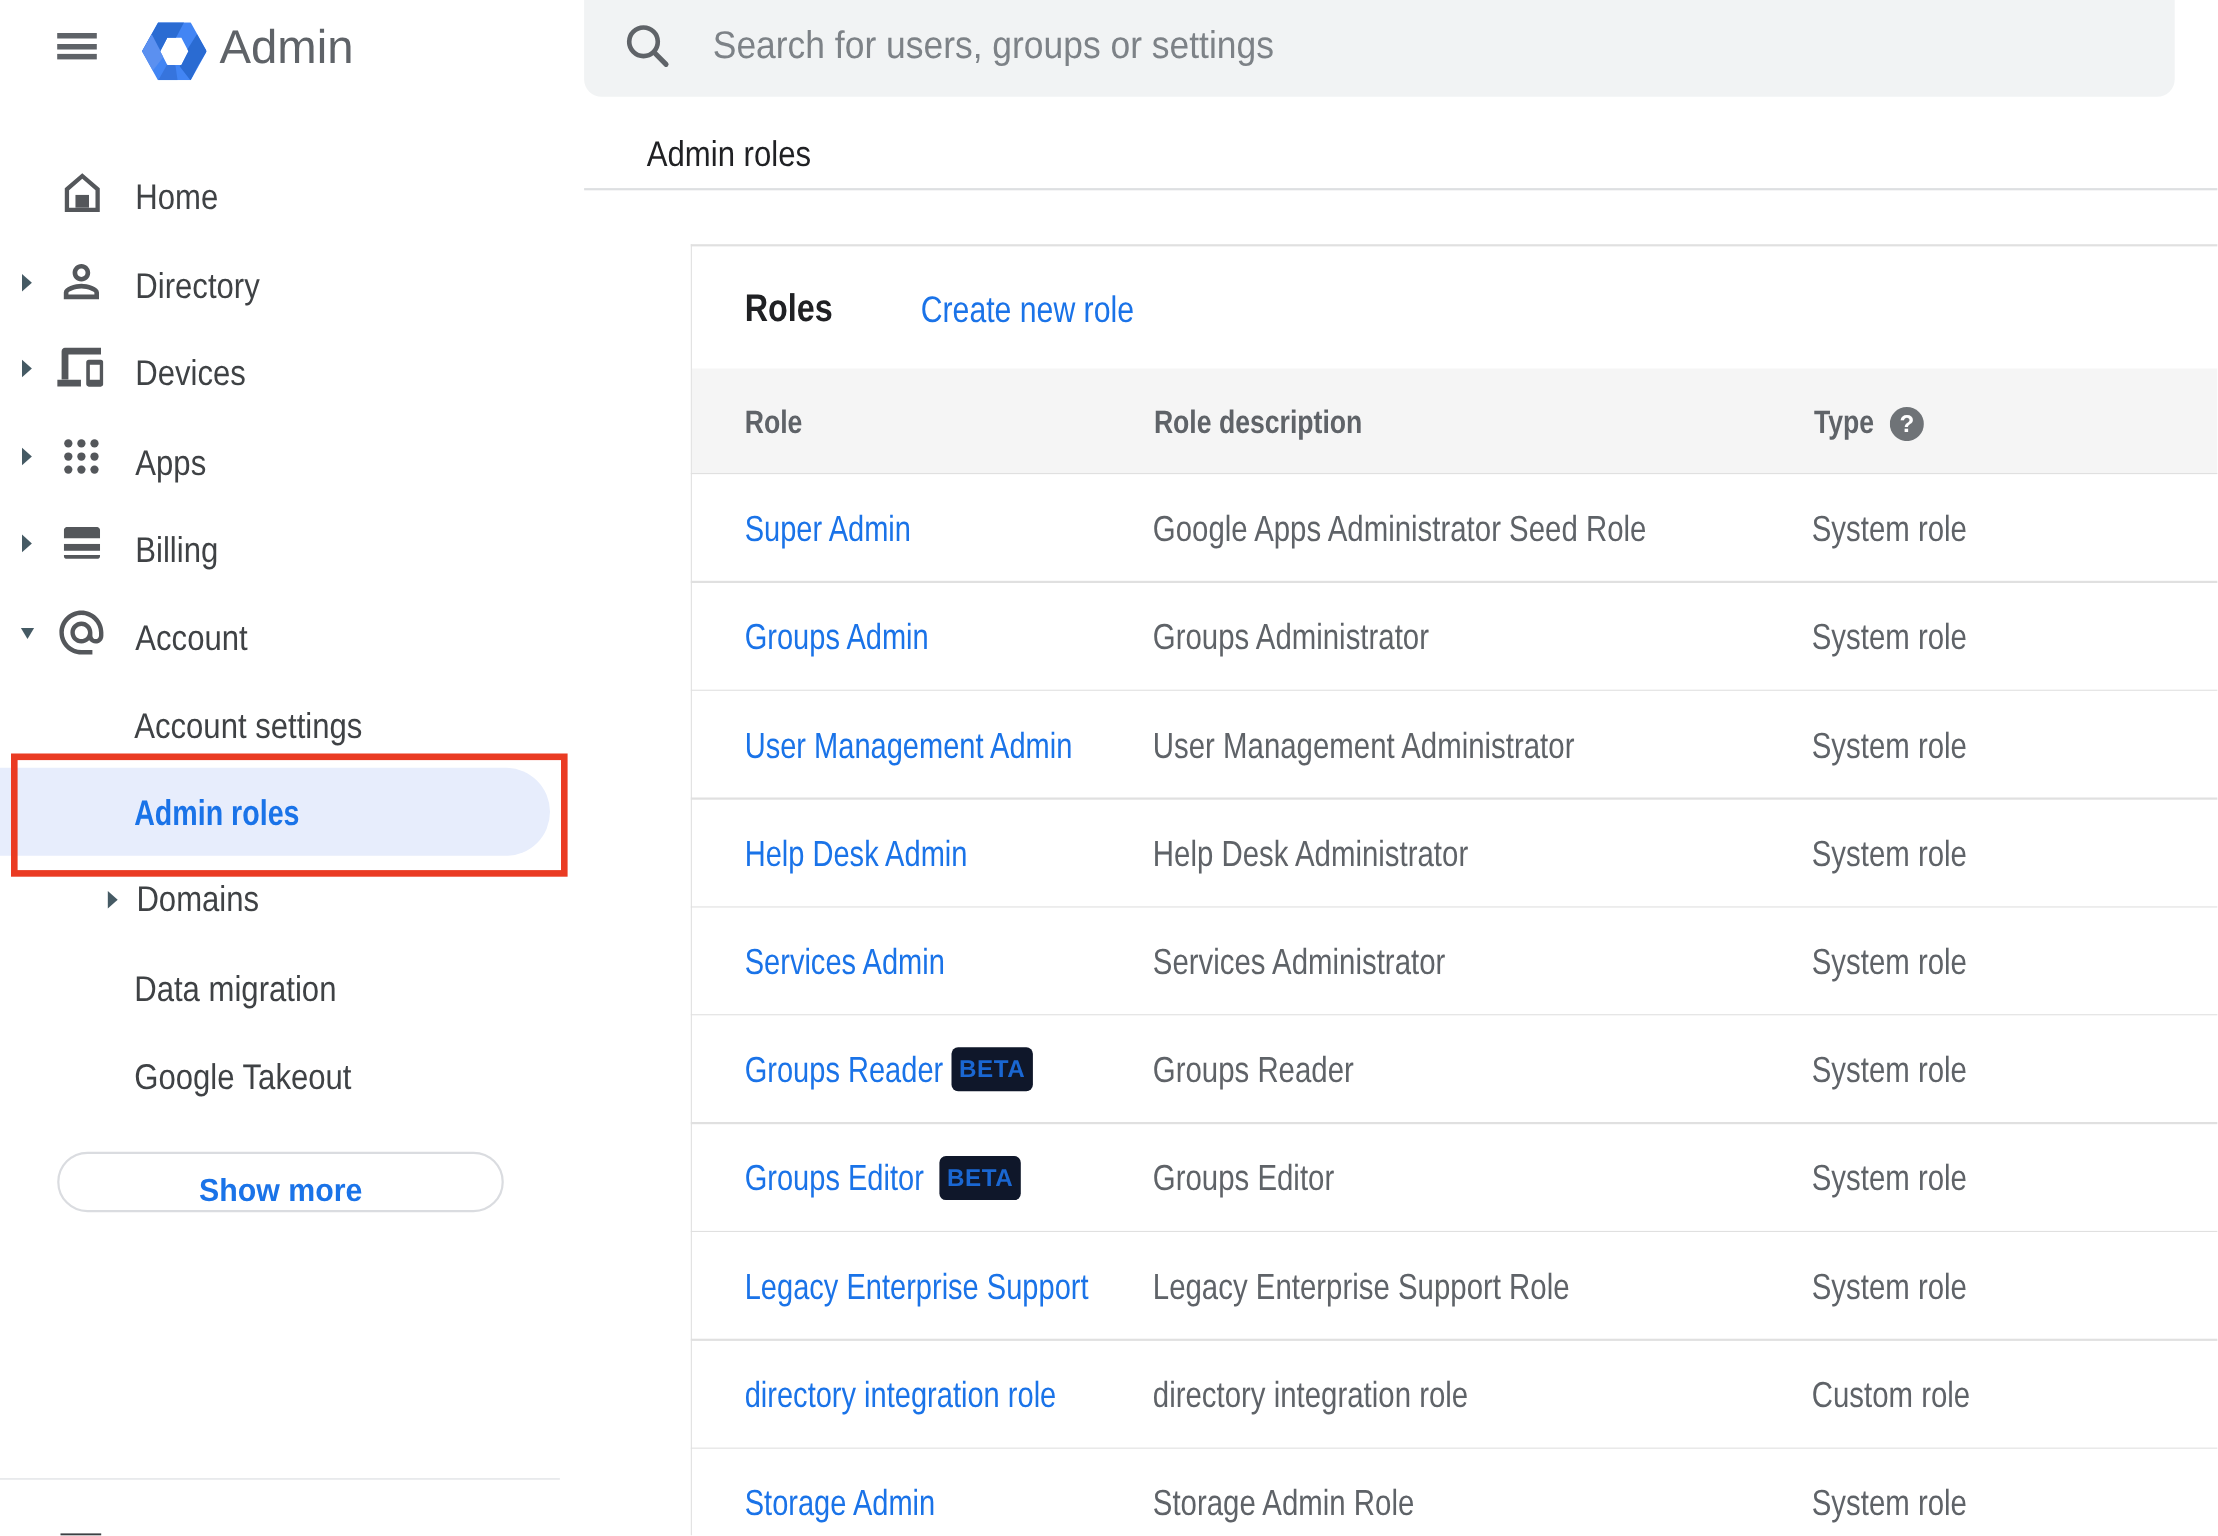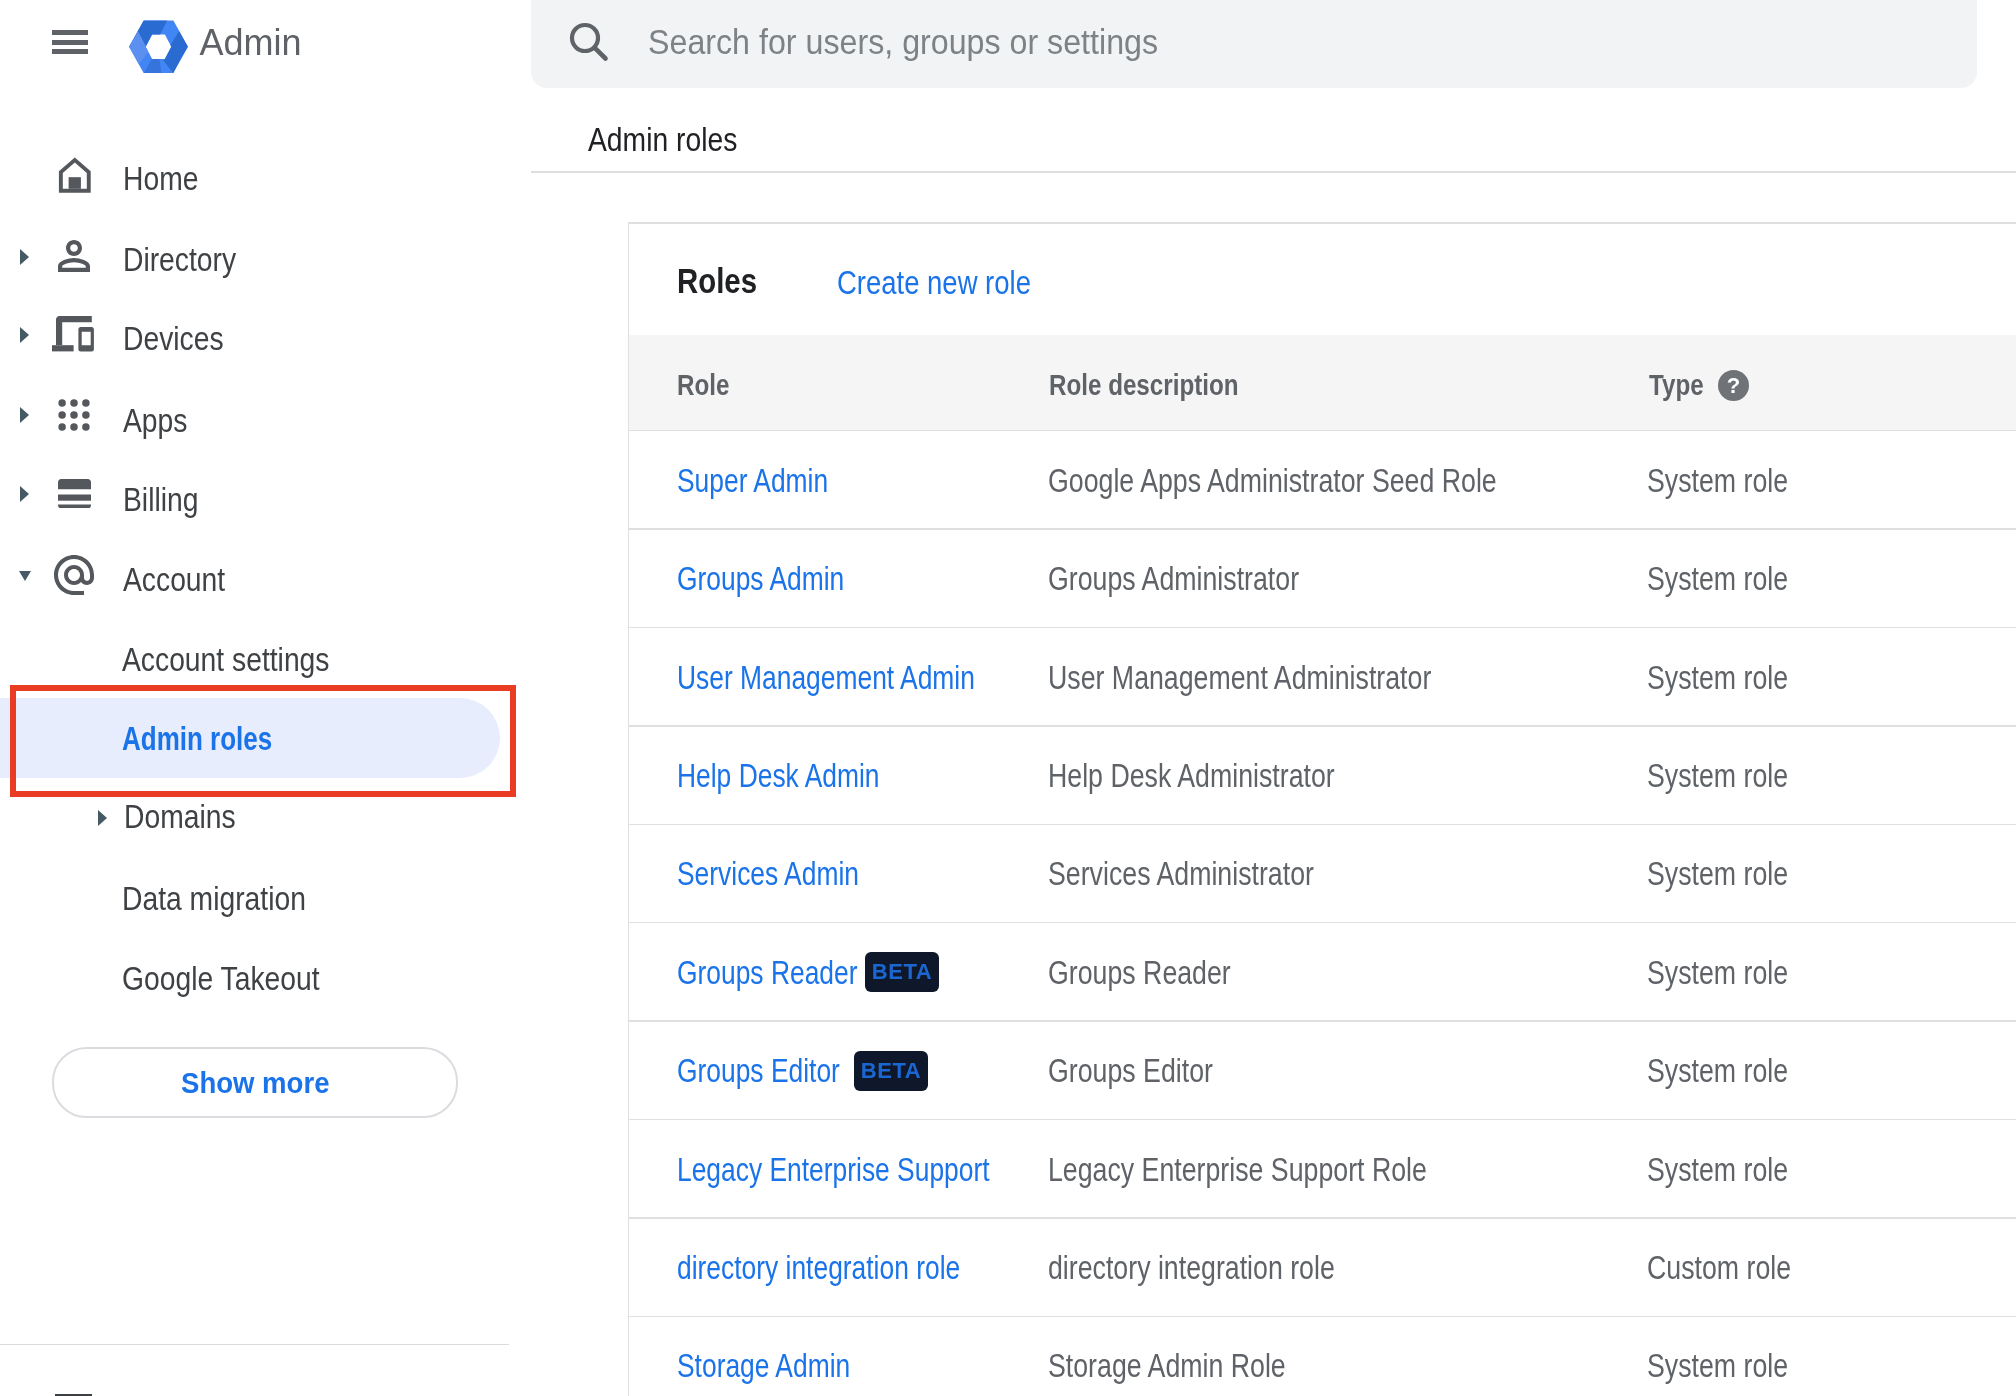"Admin" div.abs { font-size: 36px -> 43px }
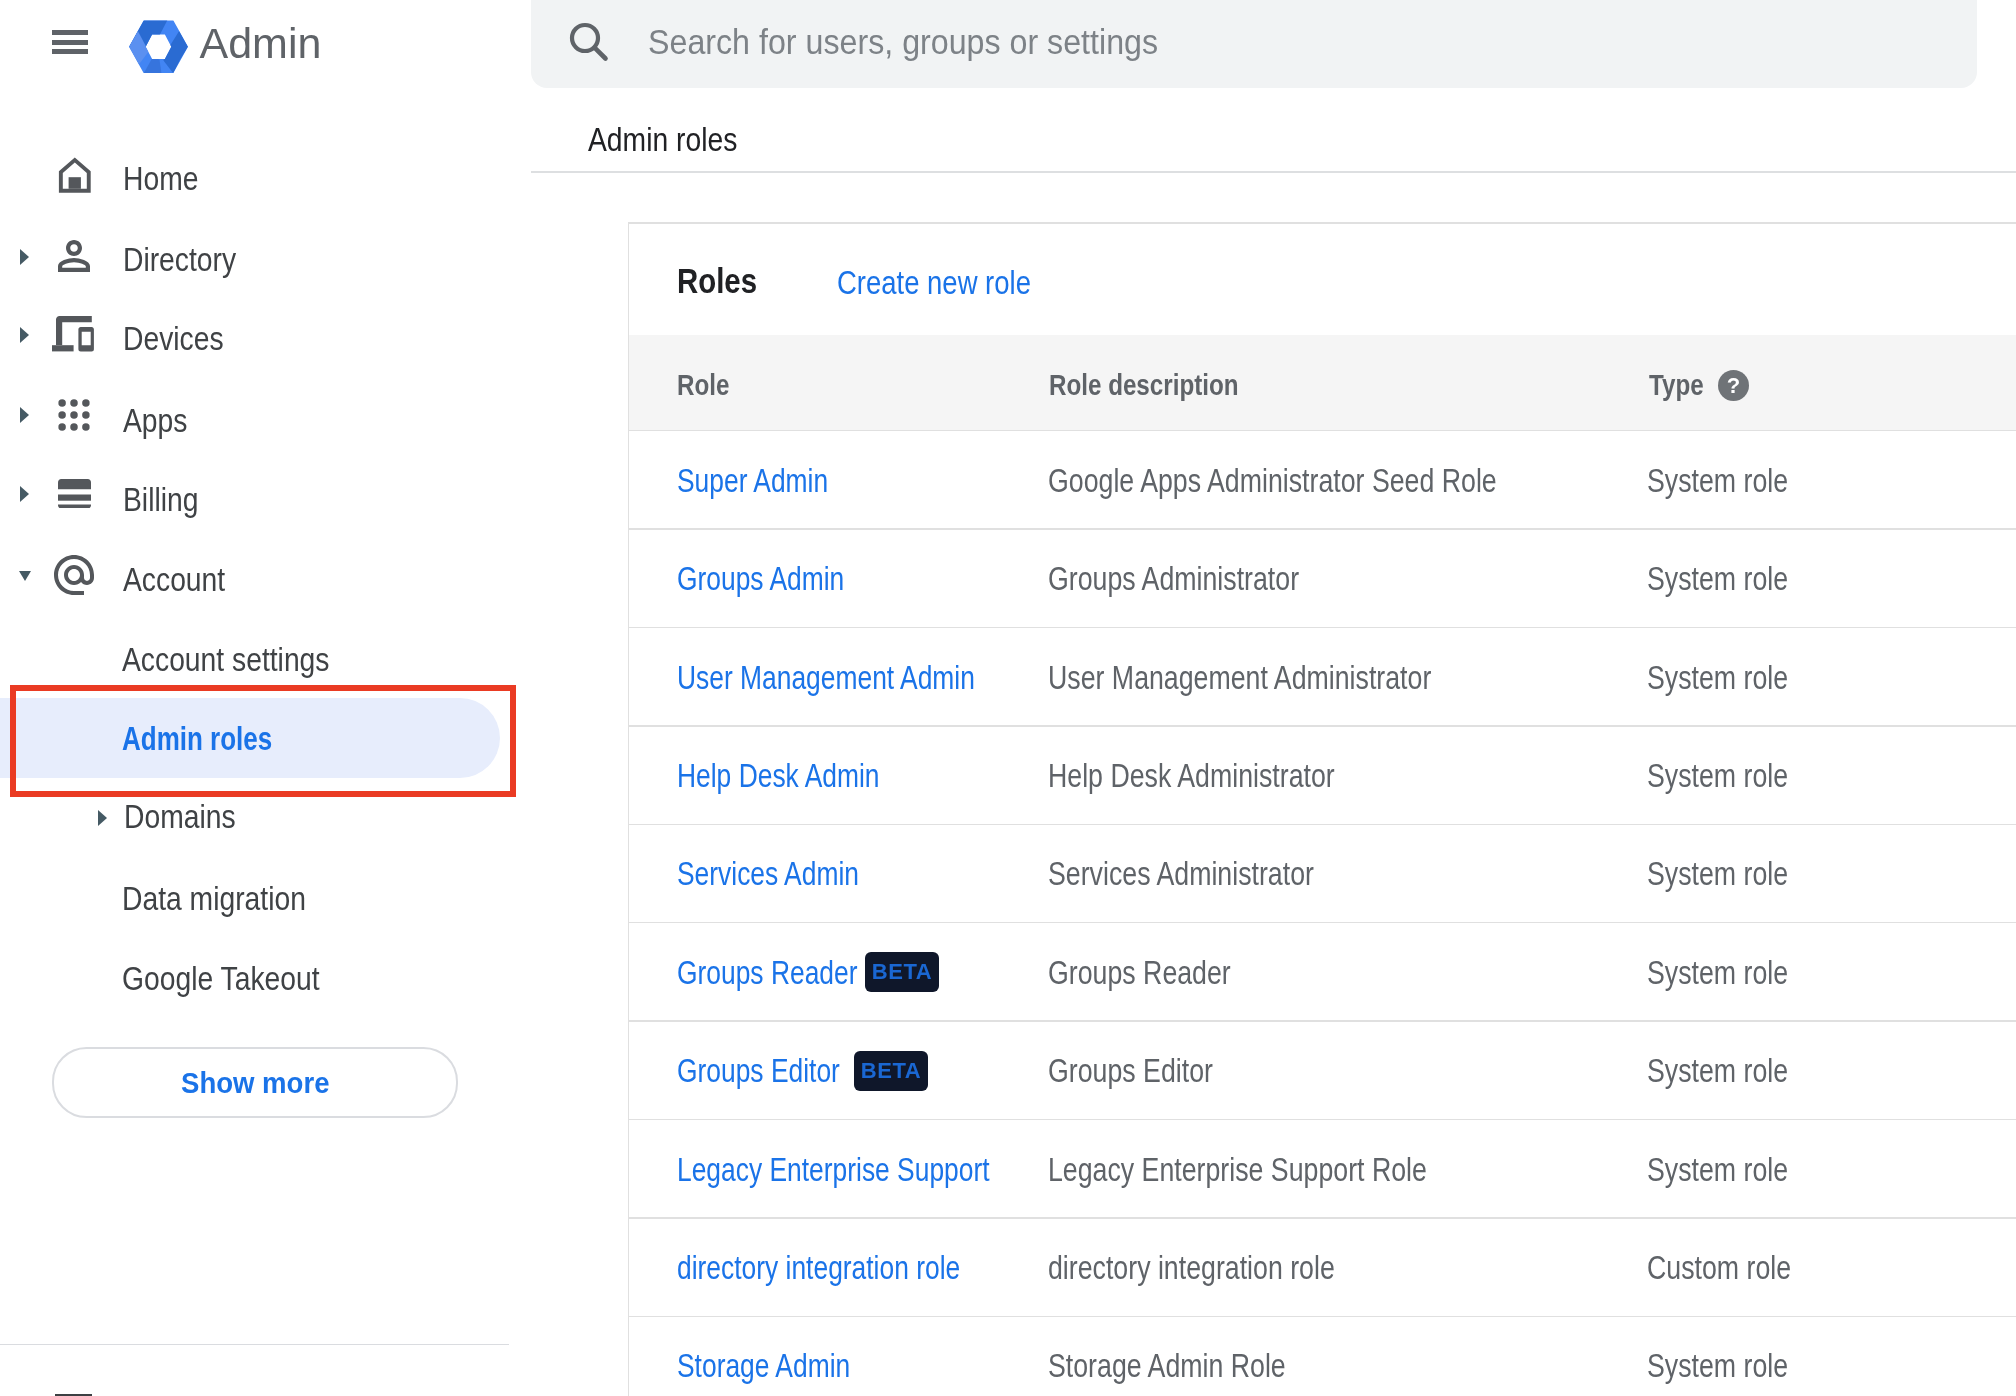"Show more" div.abs { height: 71px -> 55px }
